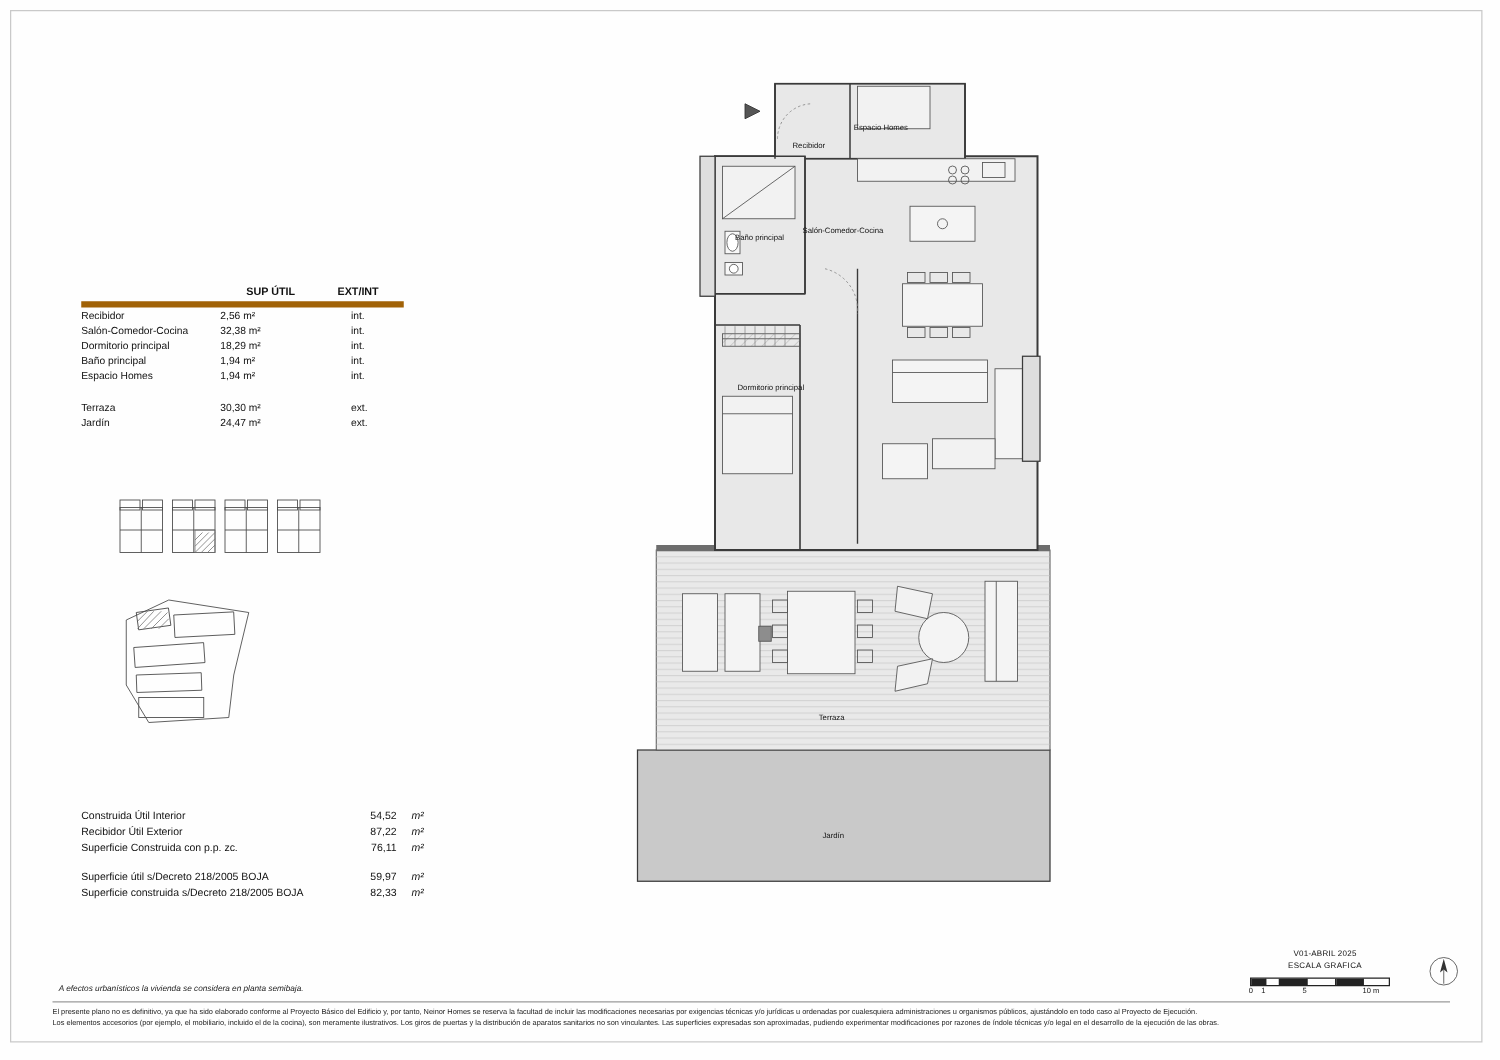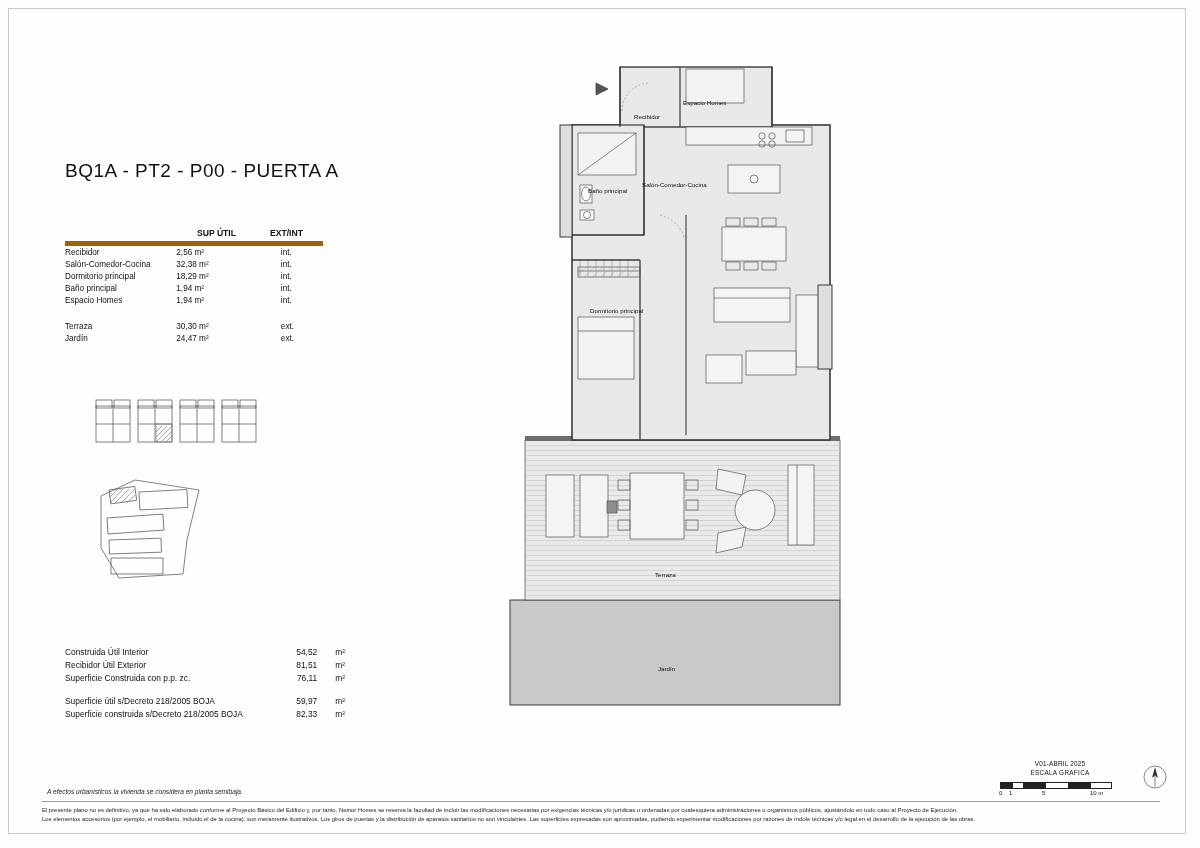"BQ1A - PT2 - P00" div.title { html: <div>BQ1A - PT2 - P00 - PUERTA A</div> -> none }
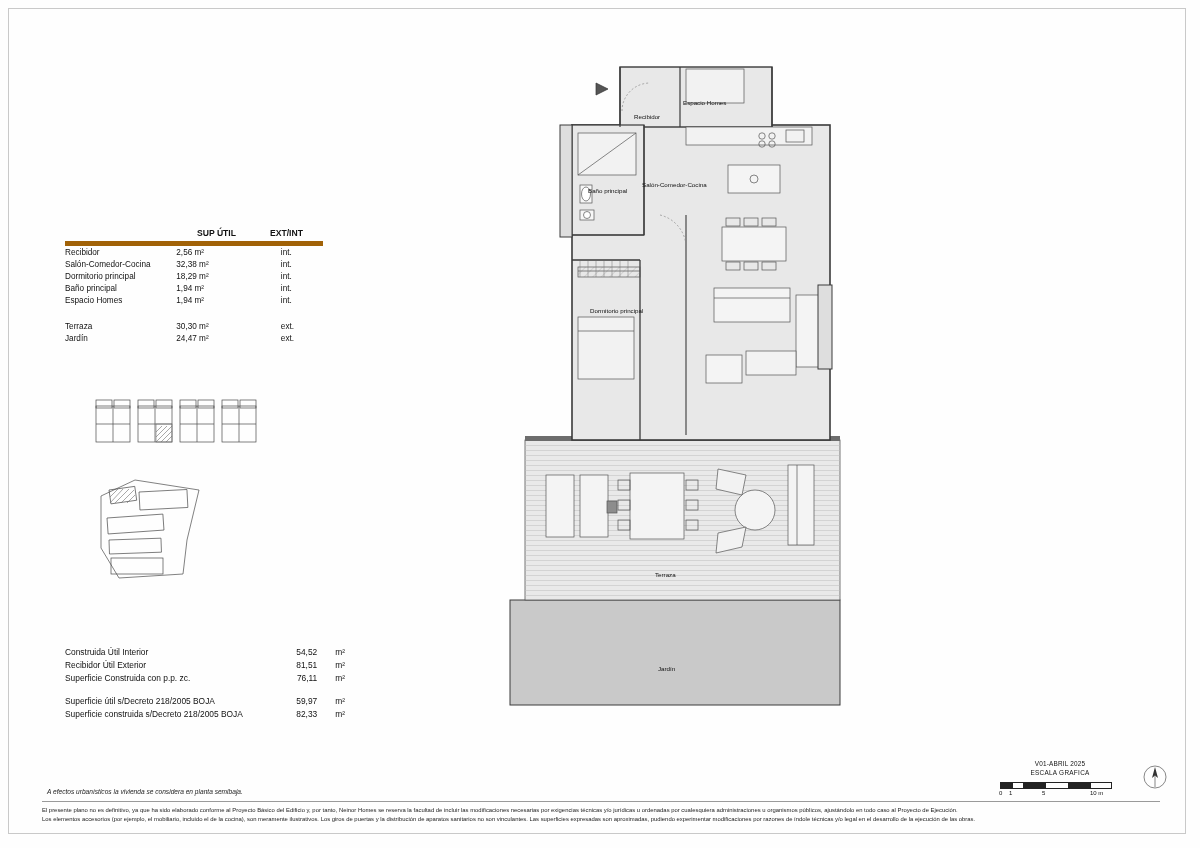"m²" .summary .row .s3 { font-style: none -> italic; text-align: right -> center }
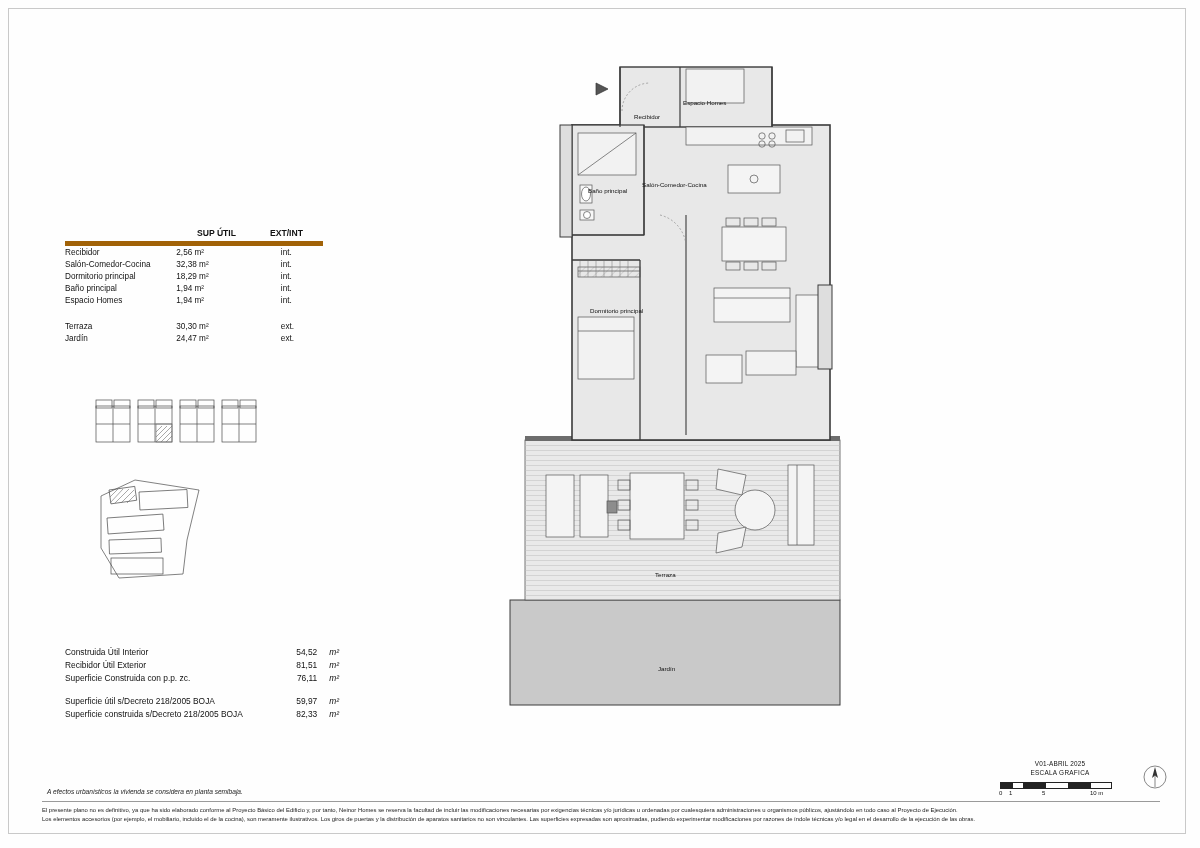"81,51" div.s2 { text: 81,51 -> 87,22 }
